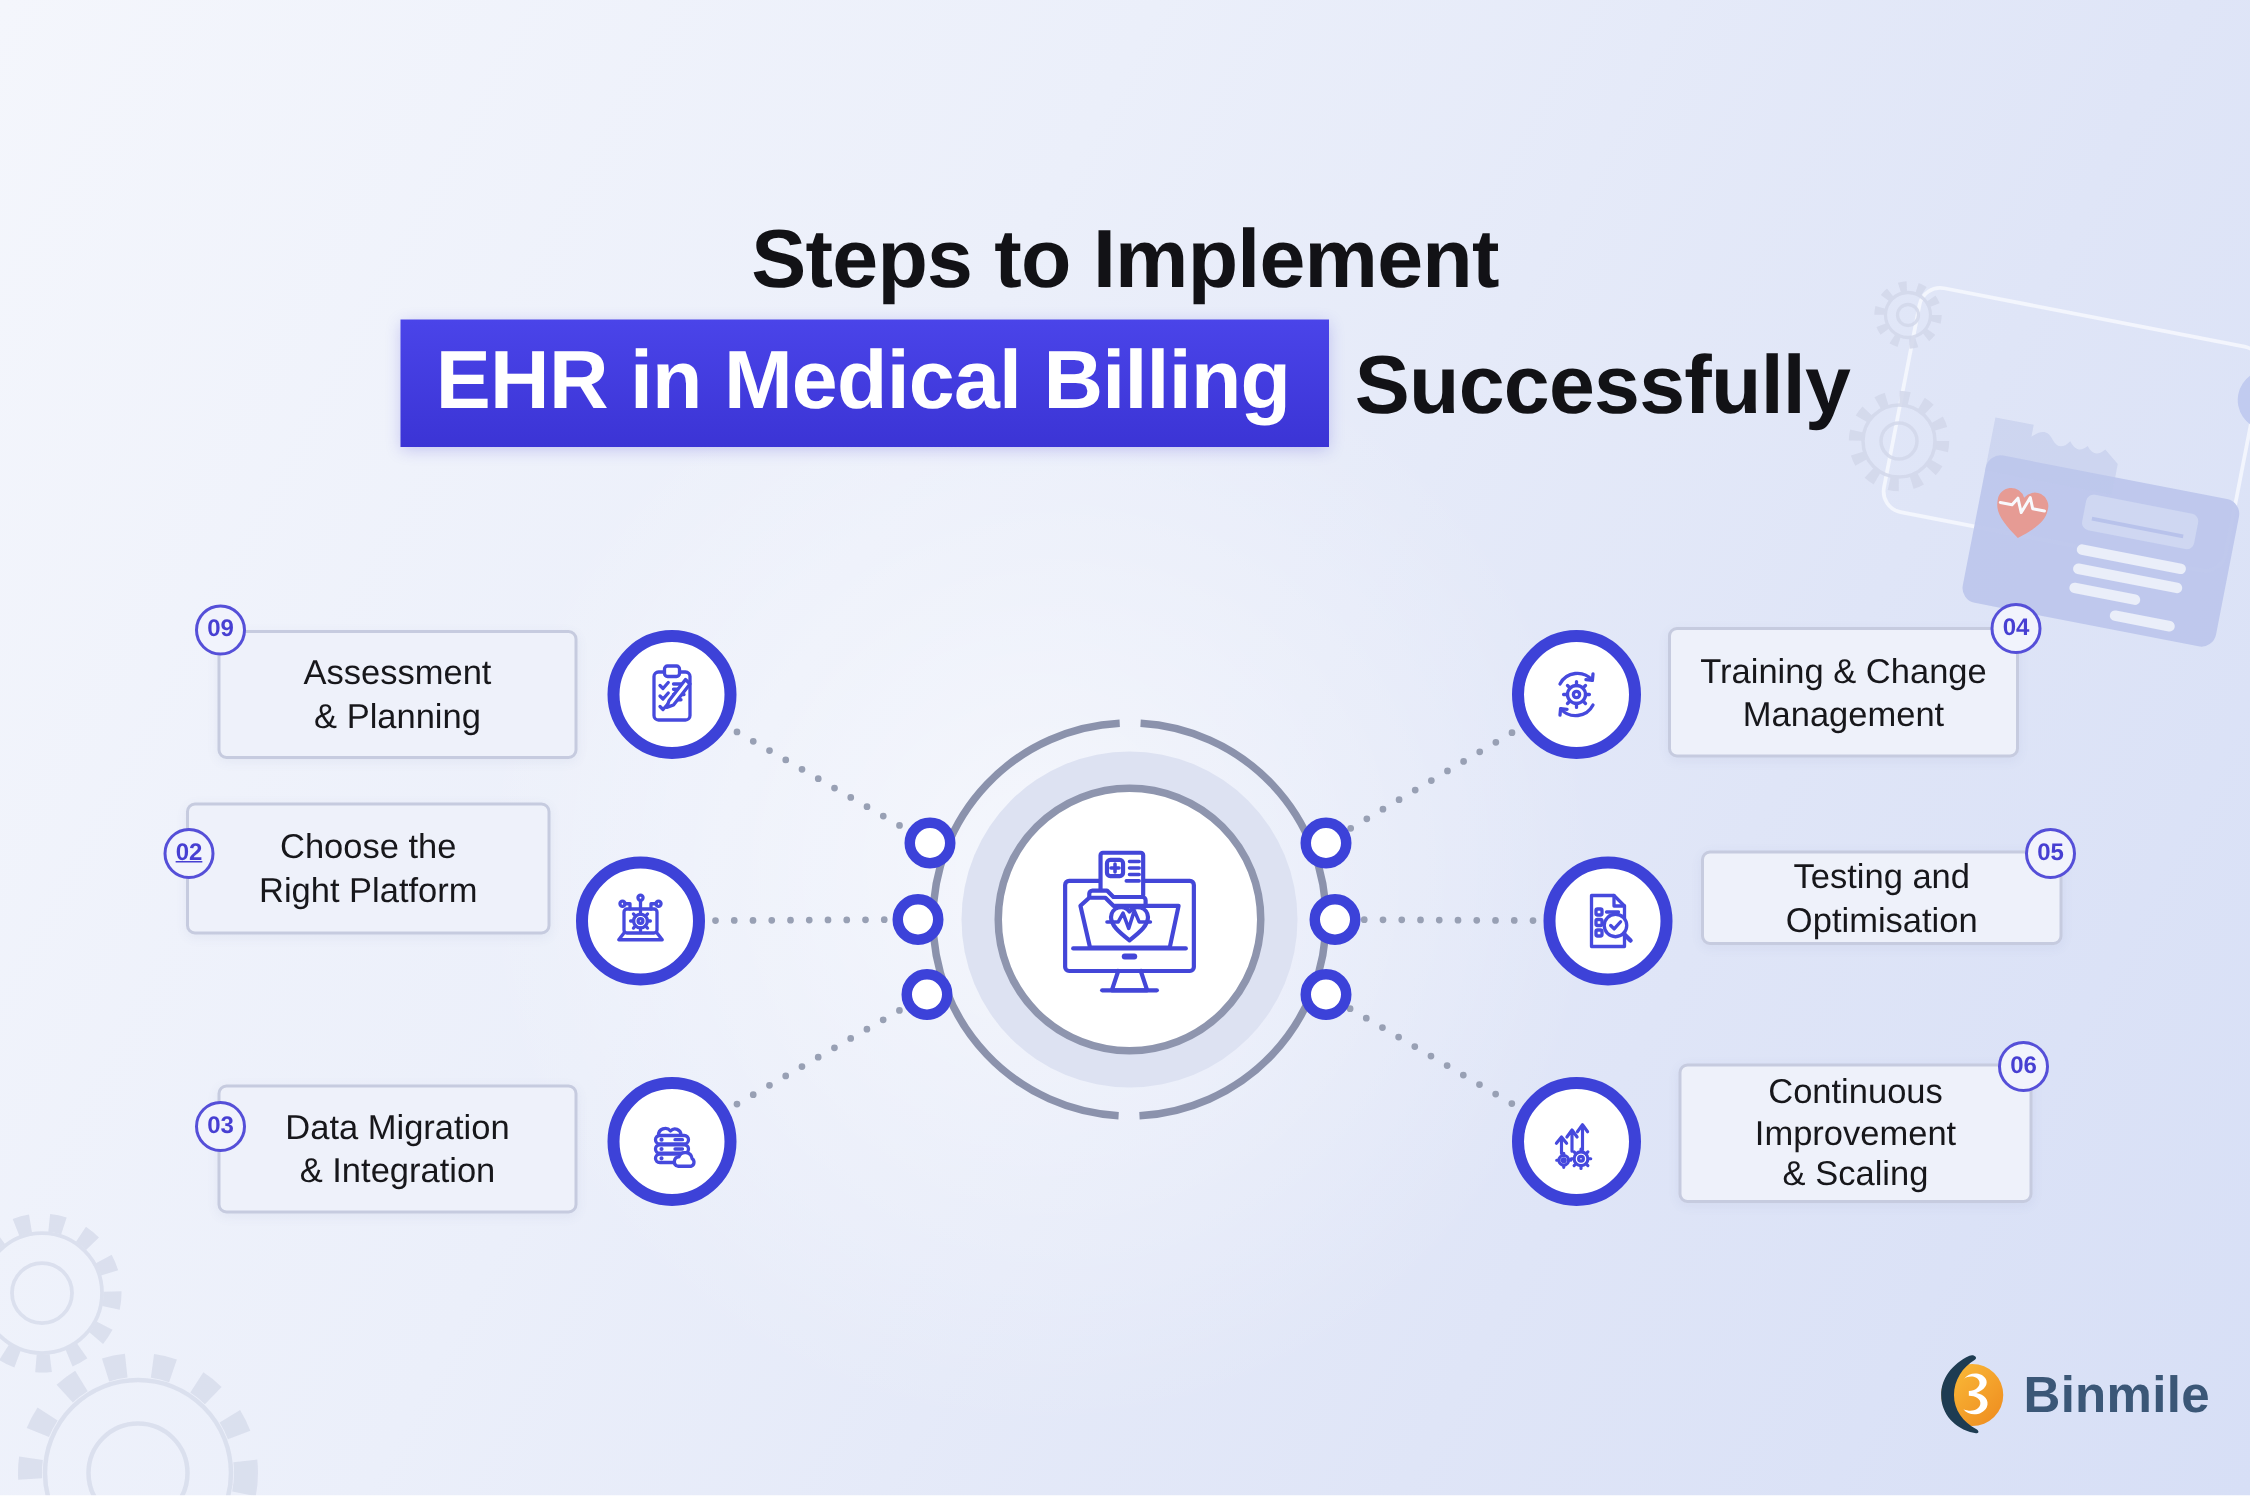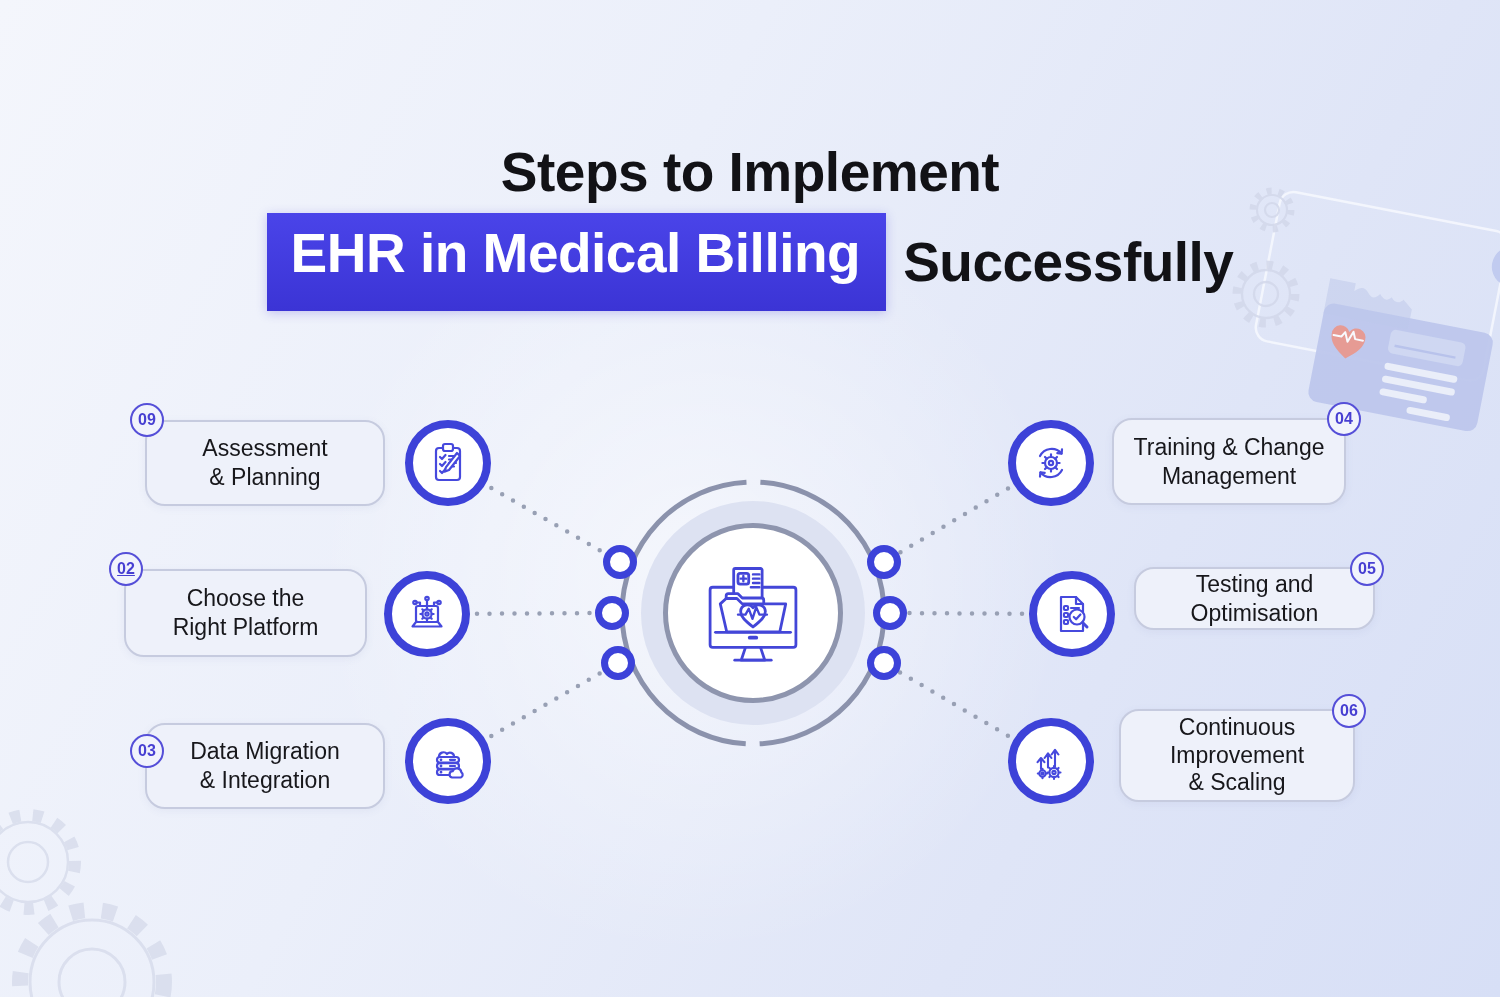"EHR in Medical Billing" .hl { padding: 8px 26px 26px 24px -> 8px 26px 13px 24px }
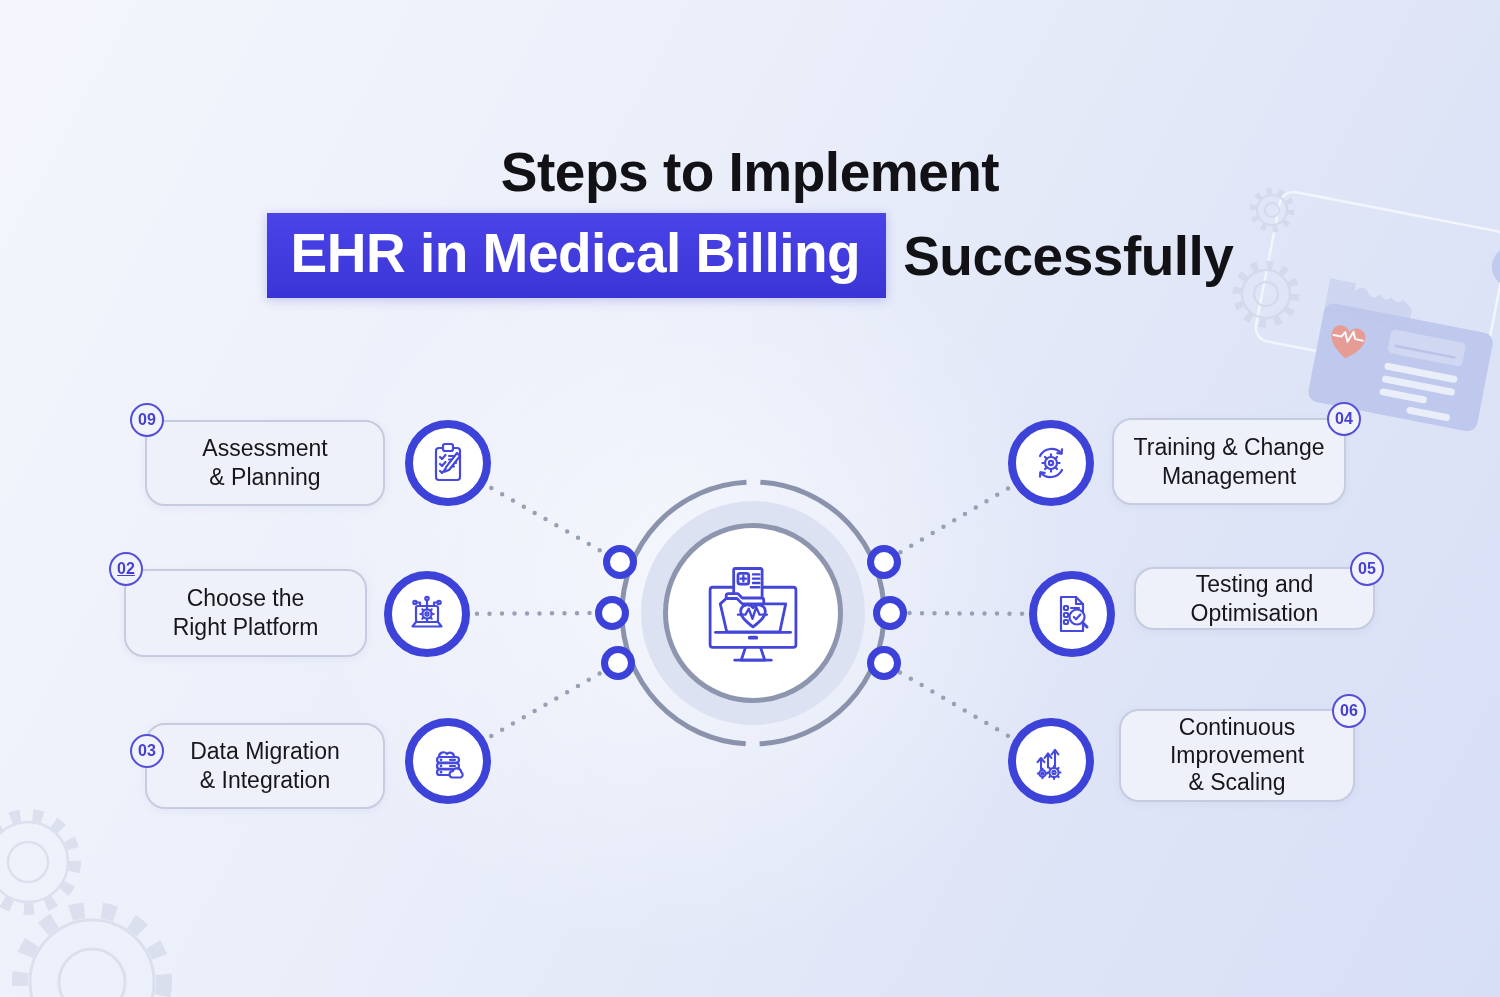"Assessment" .step-box { border-radius: 20px -> 6px }
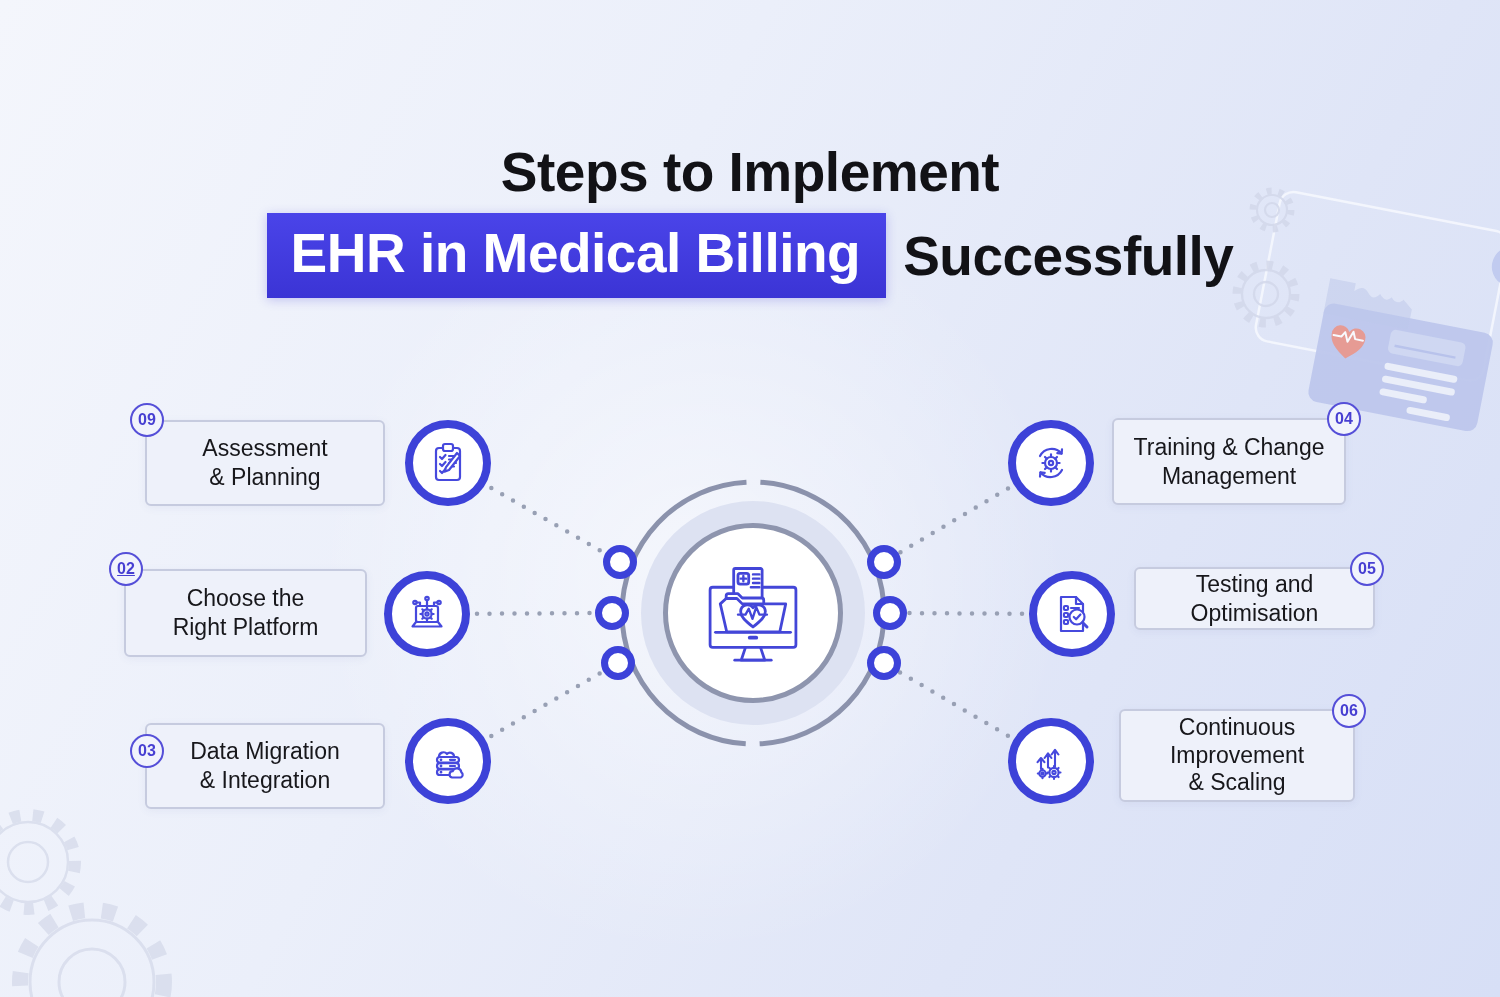"Choose the" .s2 .step-box { top: 569px -> 535px }
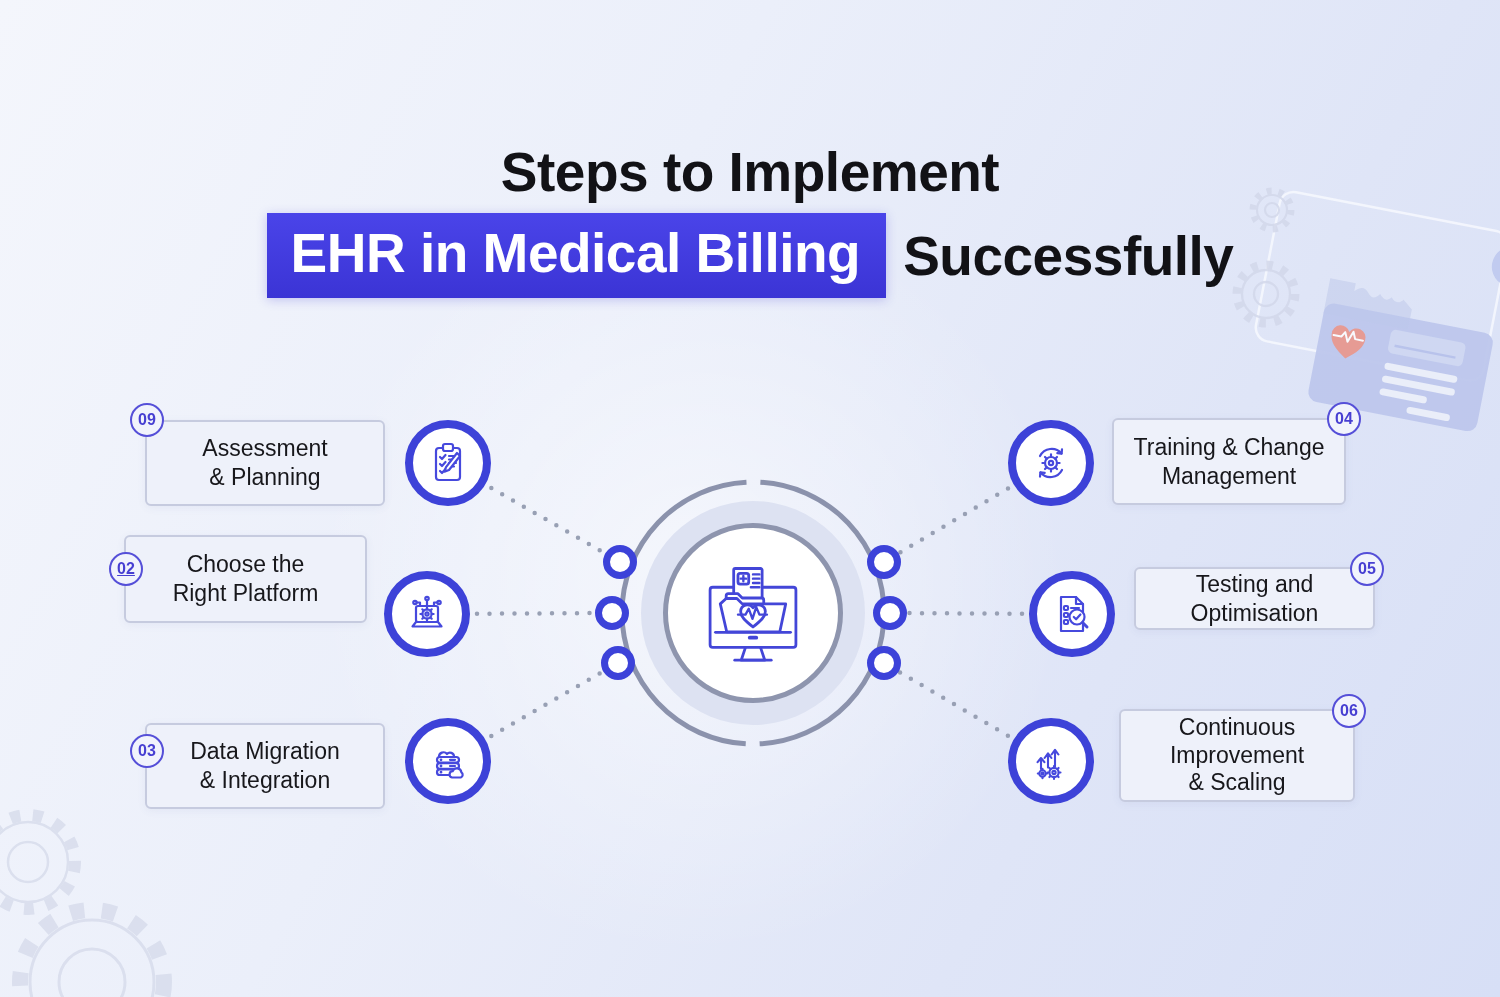"Binmile" div.logo { html: none -> <div> <svg> <defs> <linearGradient> <stop></stop> <stop></stop> </linearGradient> </defs> <circle></circle> <path></path> <path></path> </svg> <span>Binmile</span> </div> }
